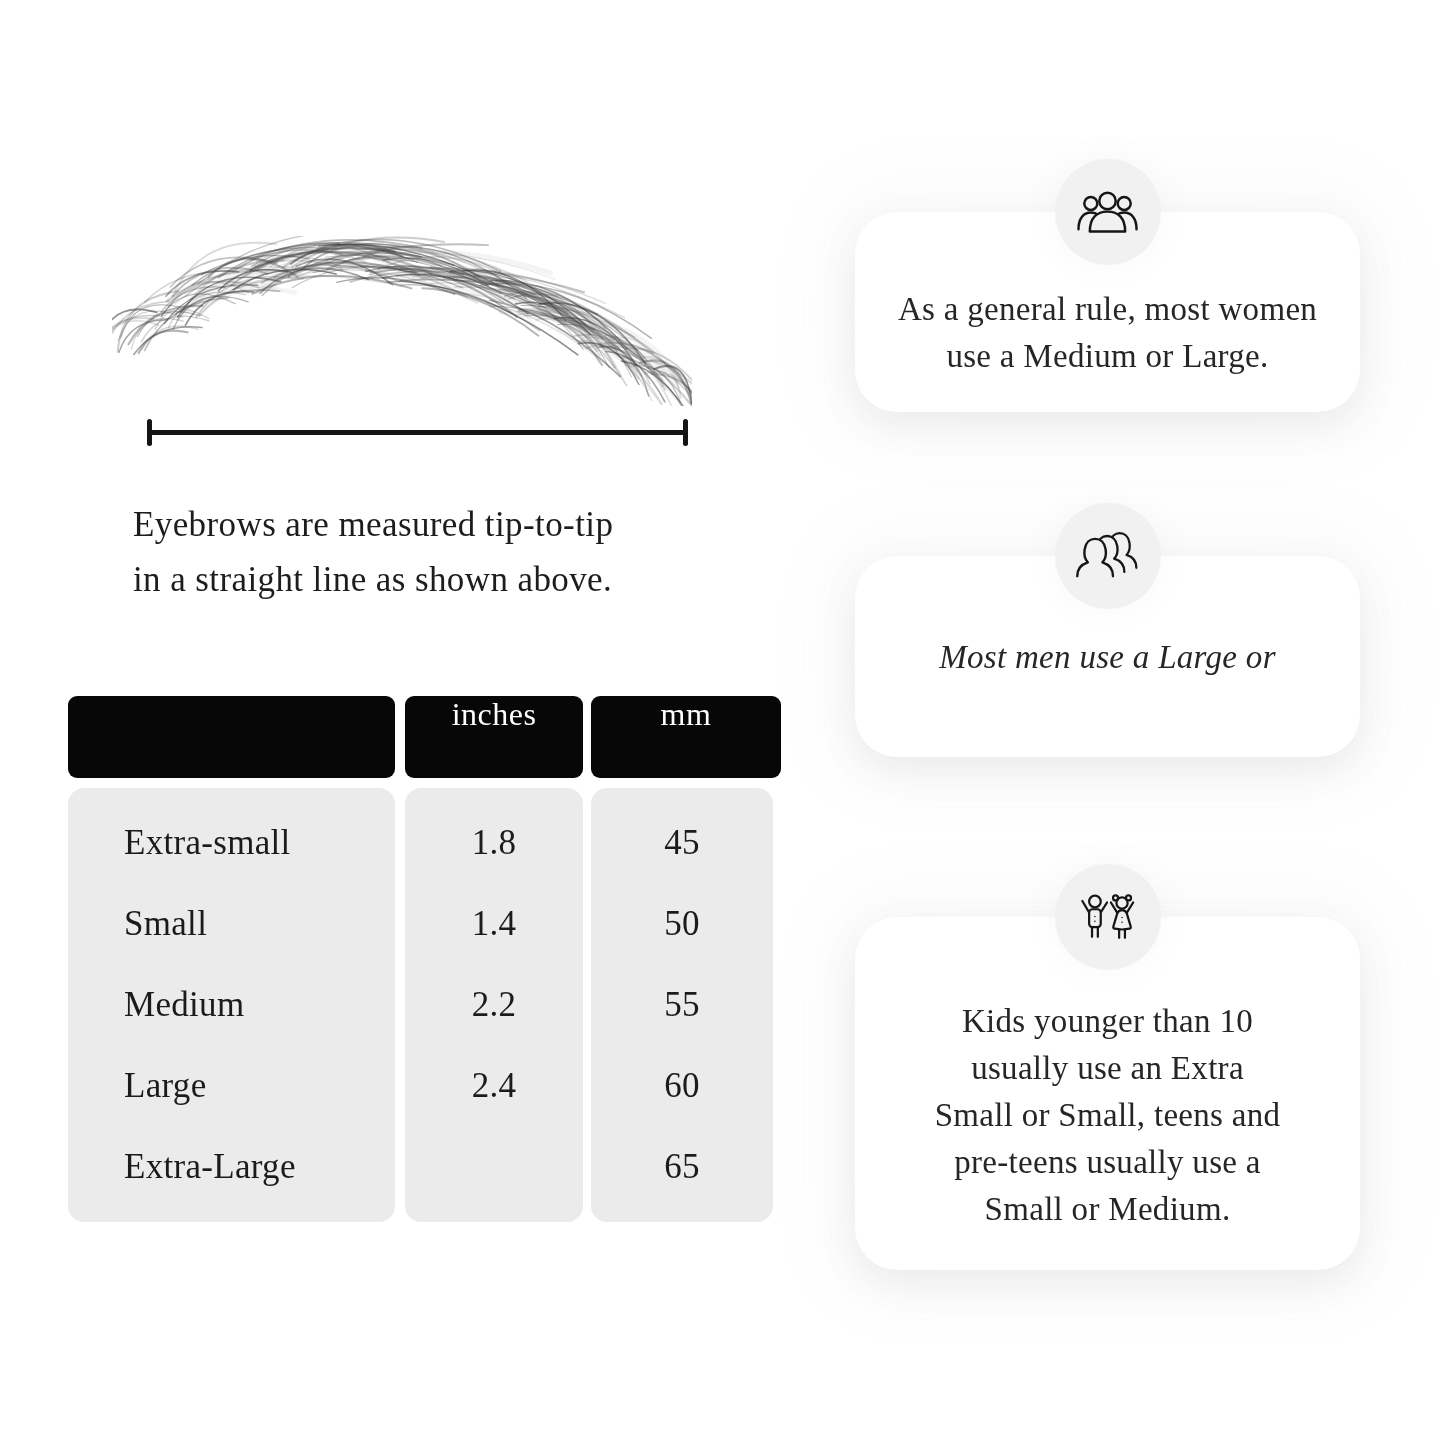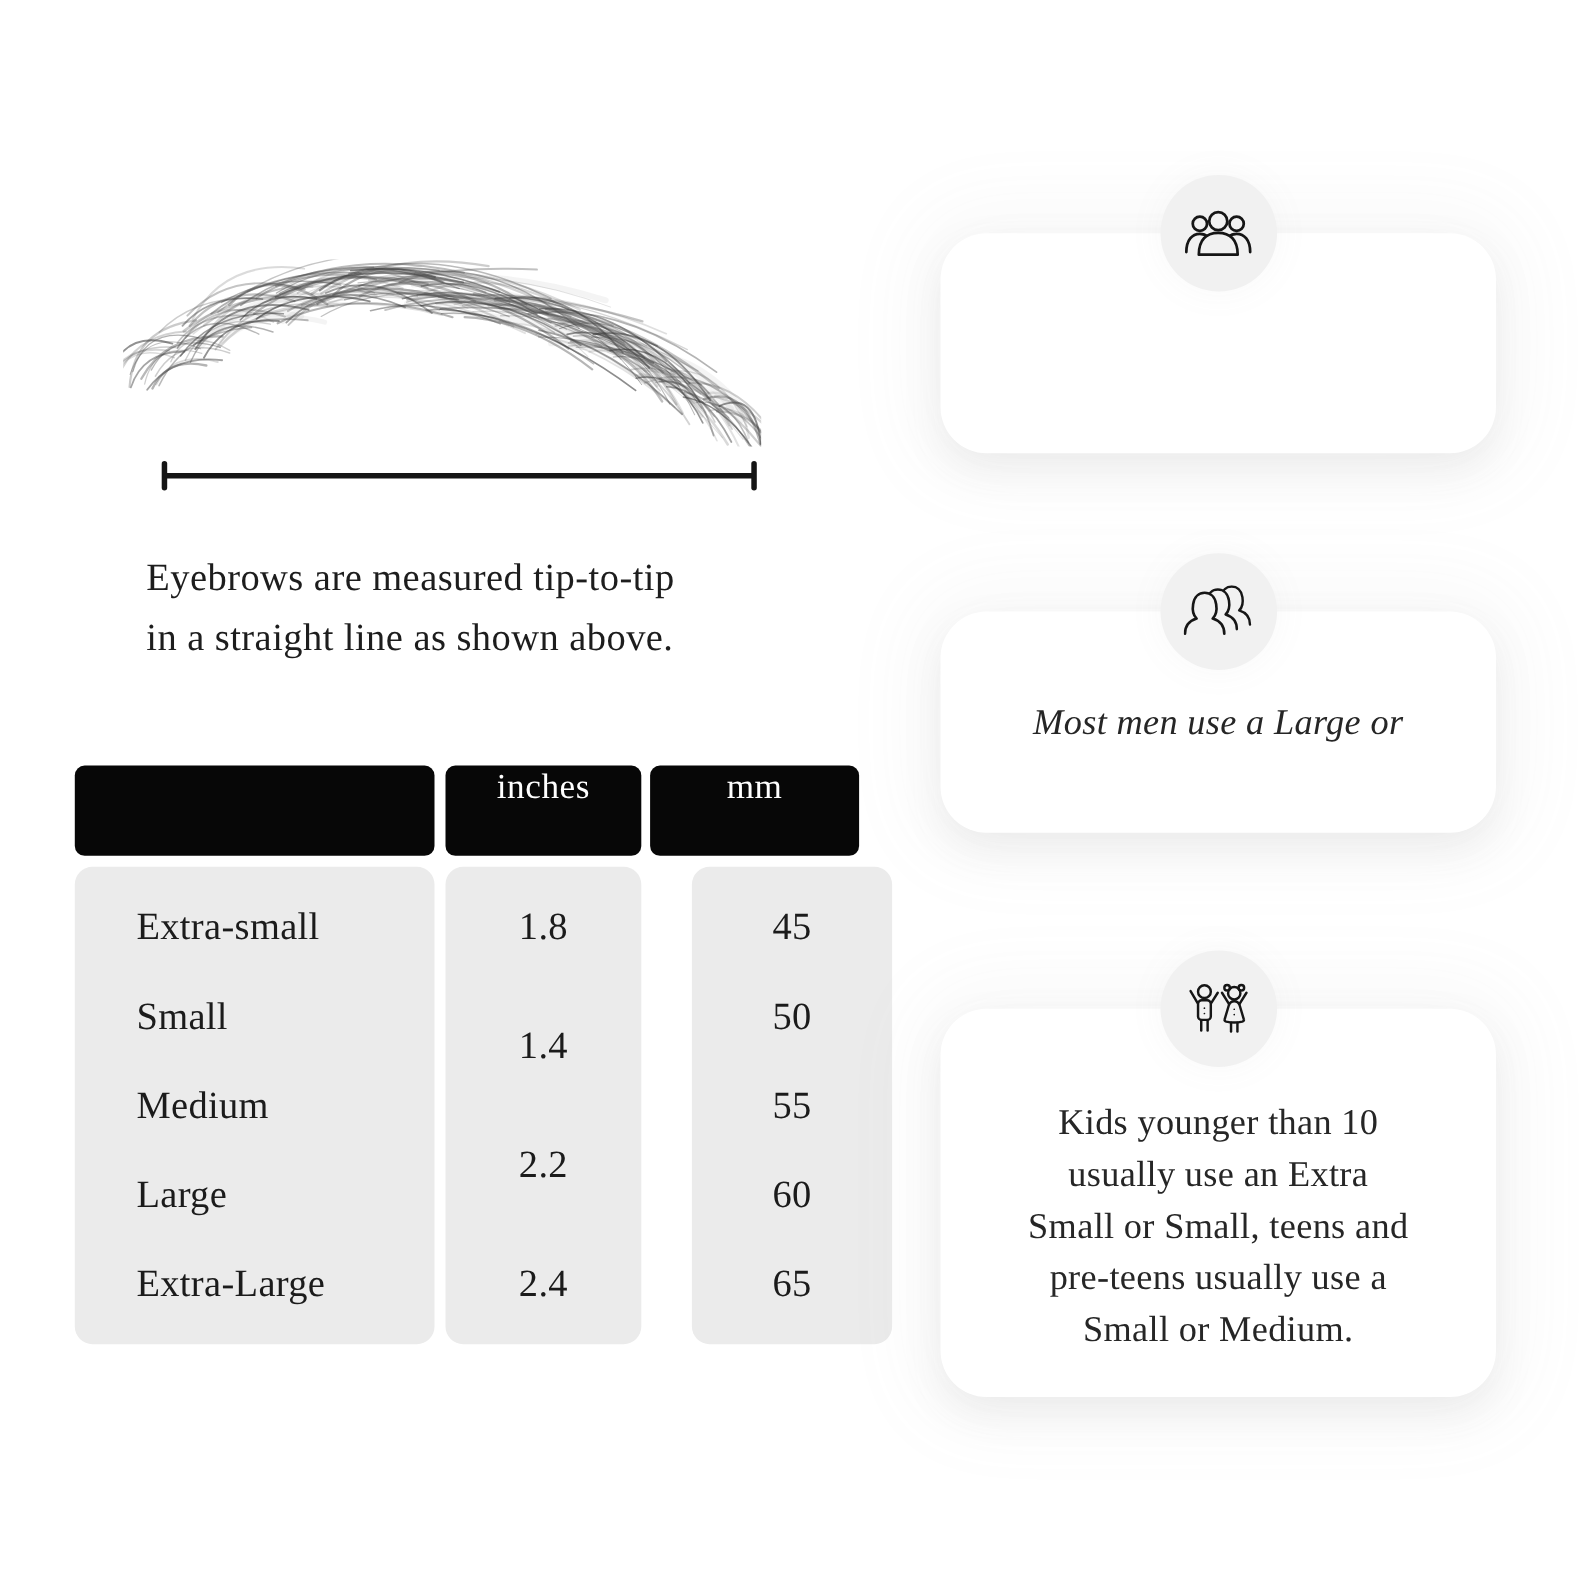"As a general rule, most" p.card-text { html: none -> <p> <span>As a general rule, most women</span> <span>use a Medium or Large.</span> </p> }
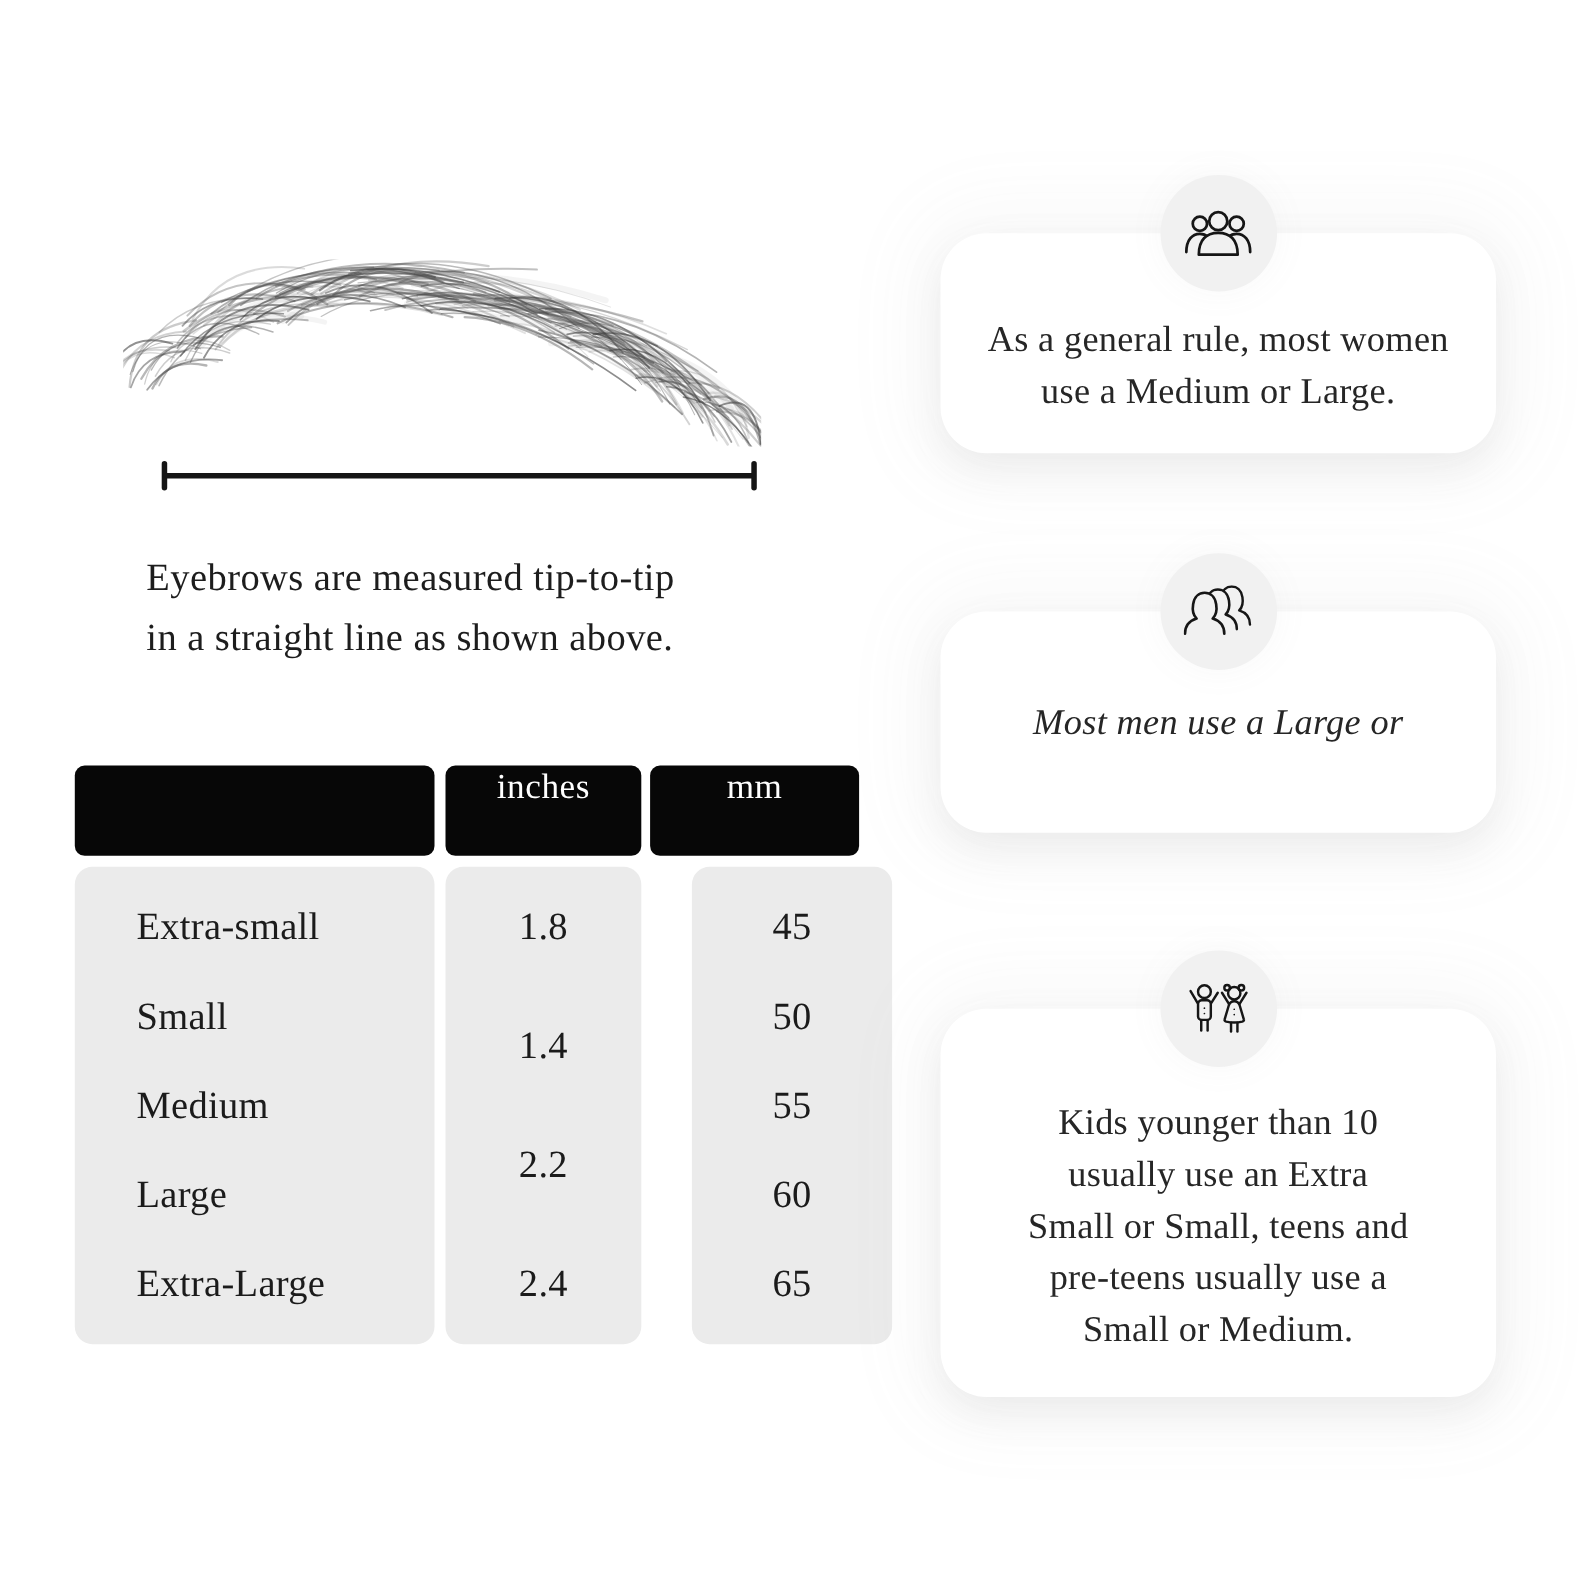"Extra-small" .tcol { justify-content: space-between -> none }
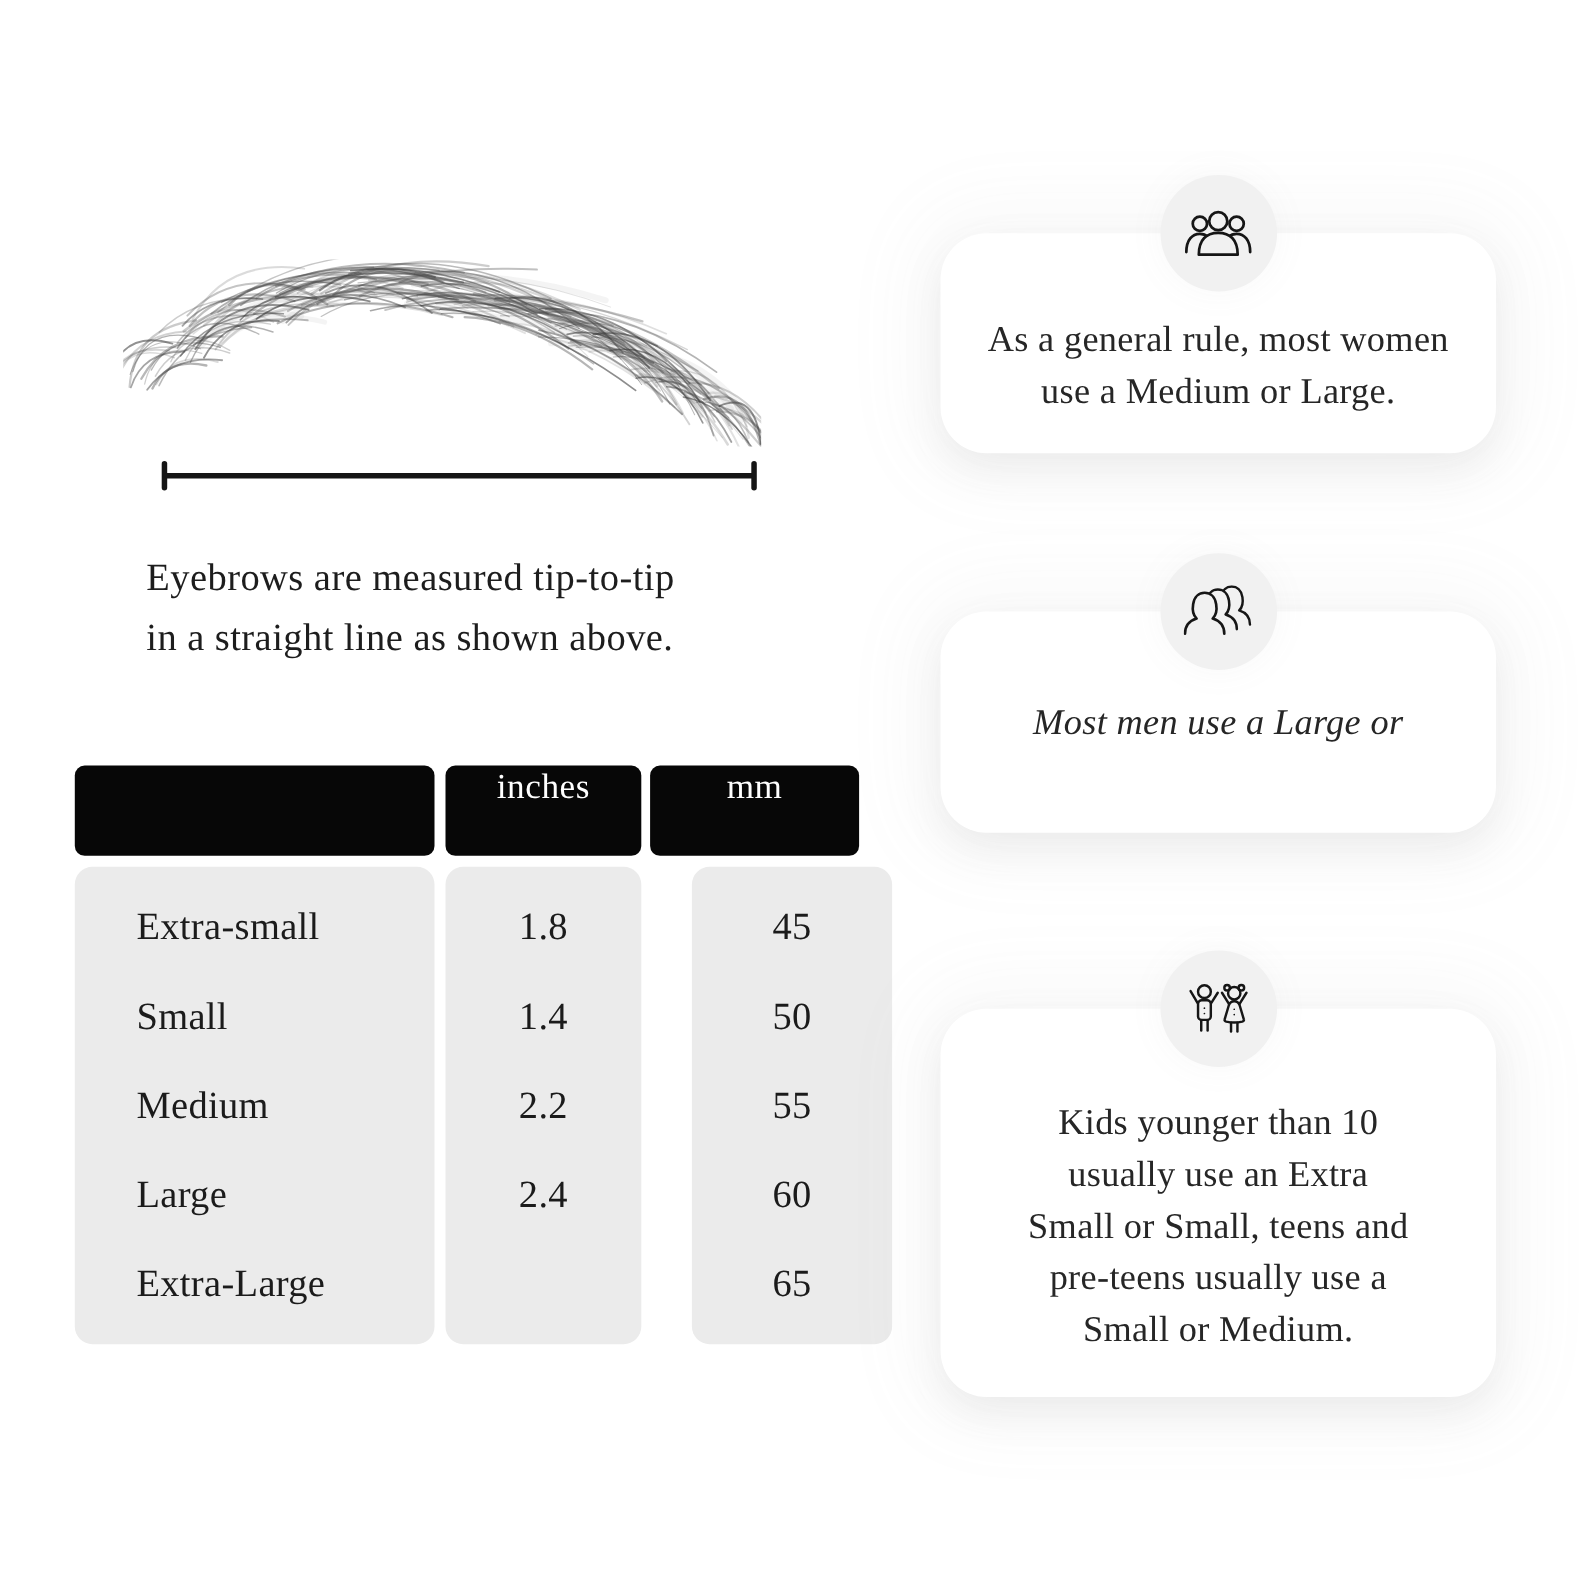"45" .tc3 { margin-left: 38px -> none }
